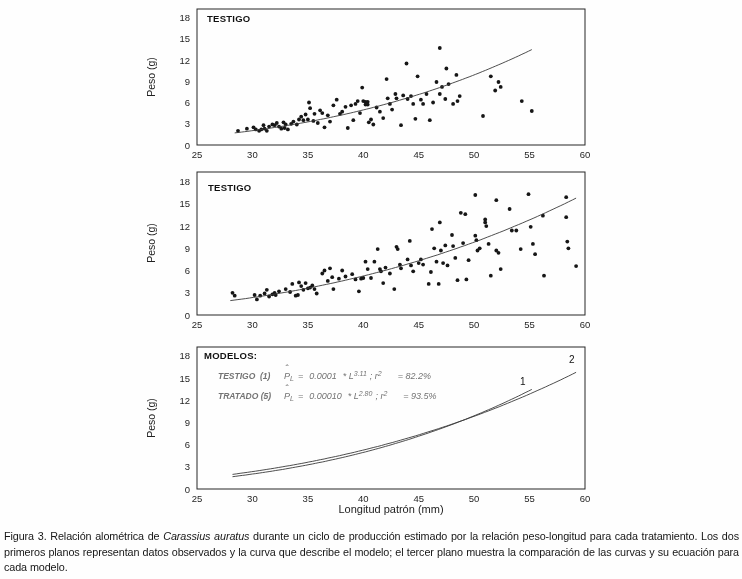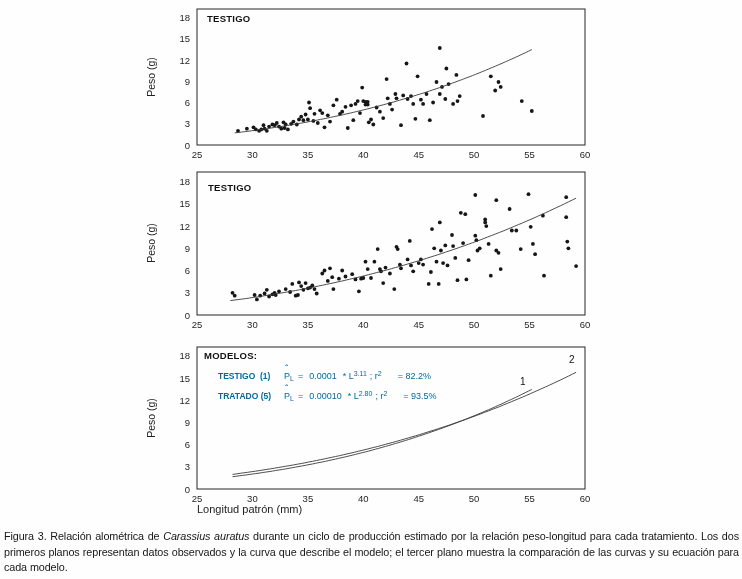"TESTIGO (1)" .eq-row { color: #0369a1 -> #737373; font-style: none -> italic }
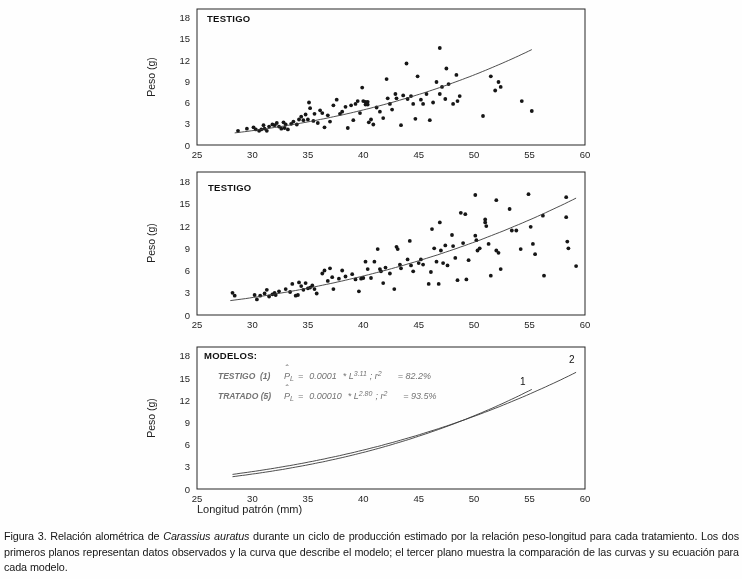"Longitud patrón (mm)" .x-title { text-align: left -> center }
